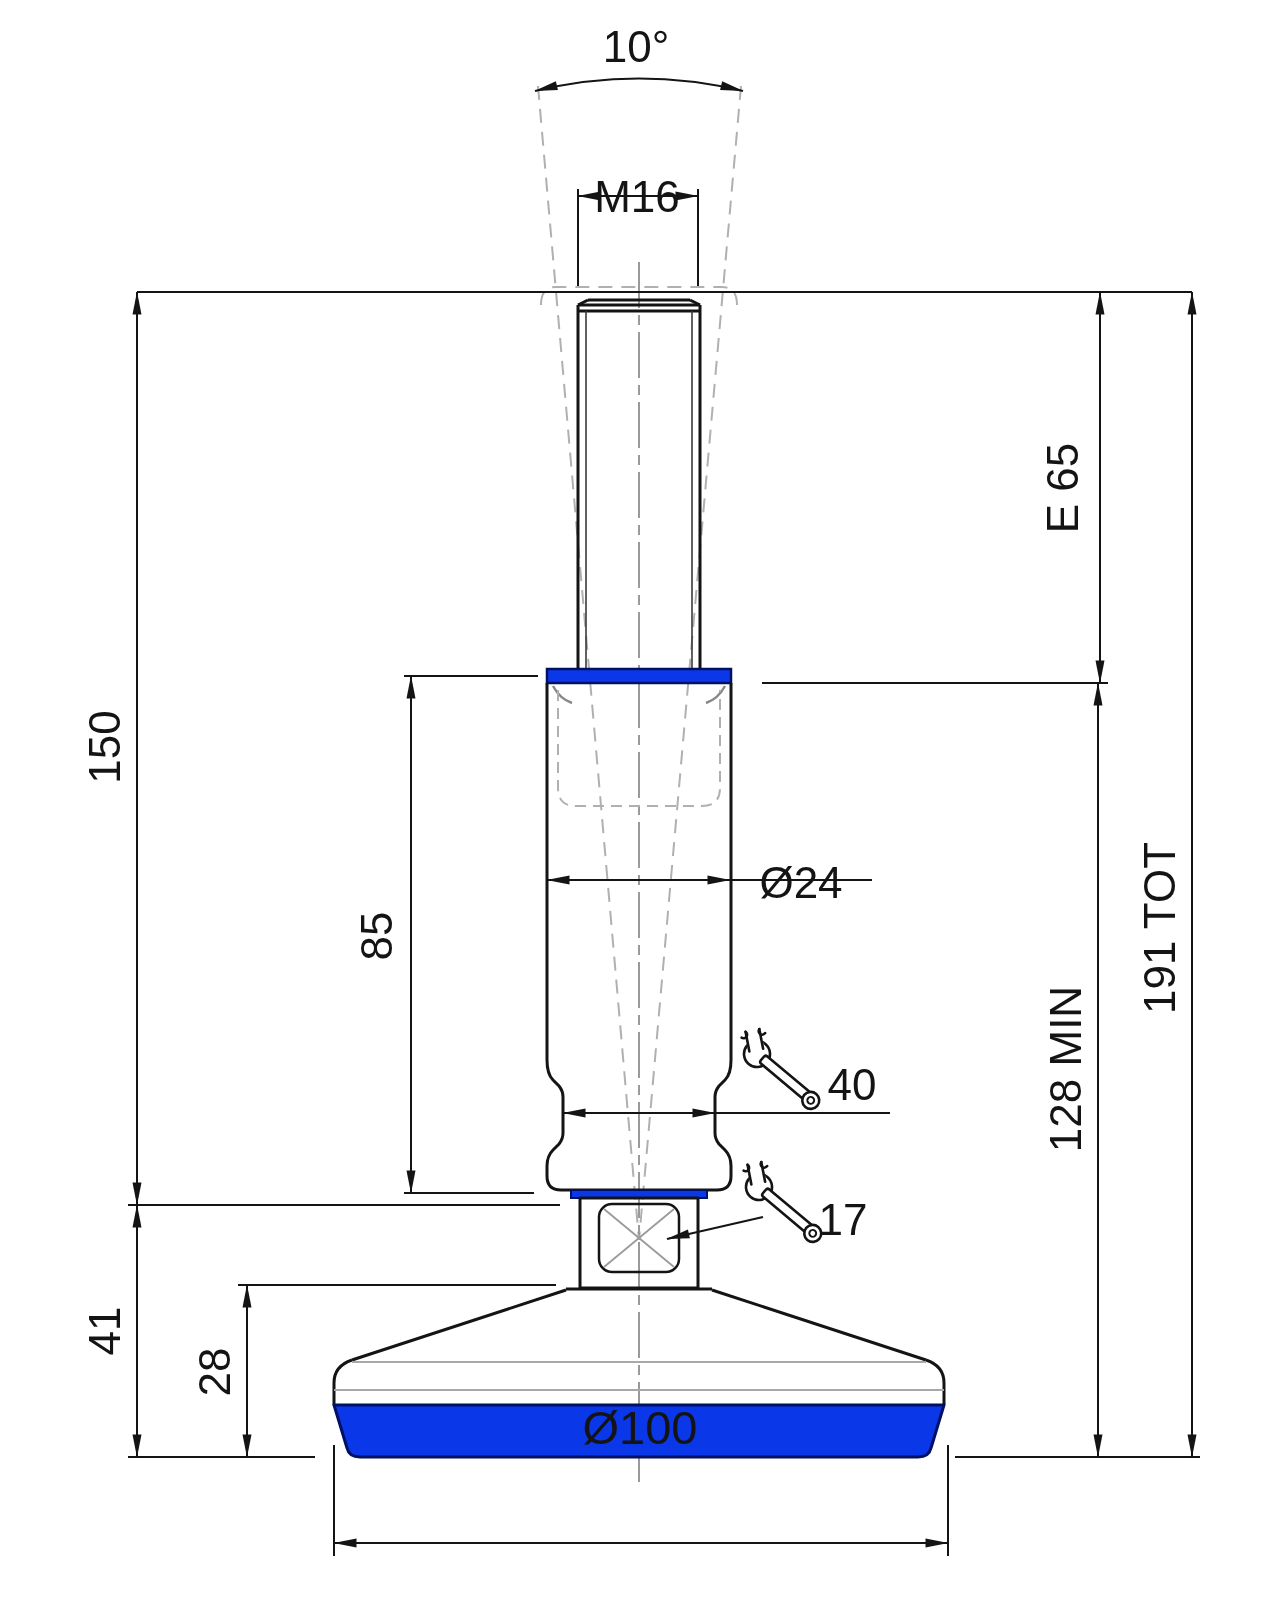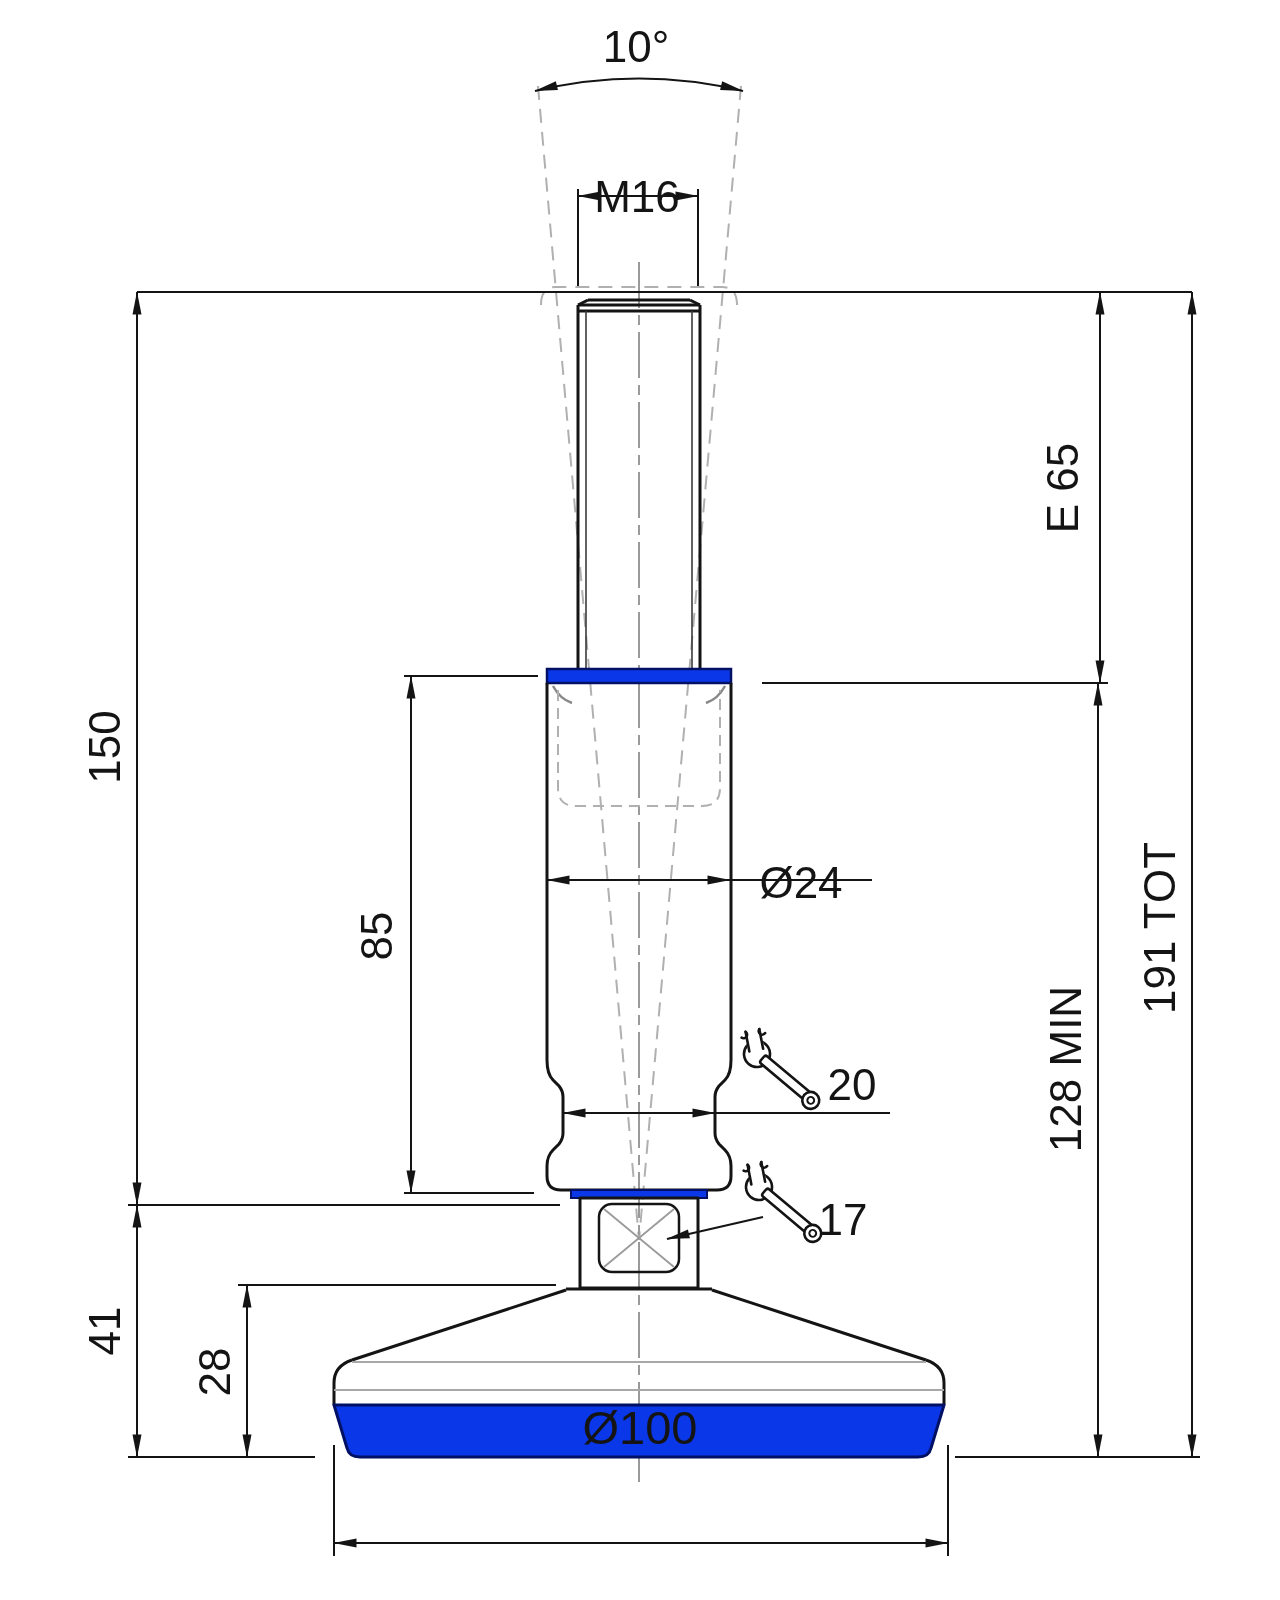"20" div.lbl { text: 20 -> 40 }
